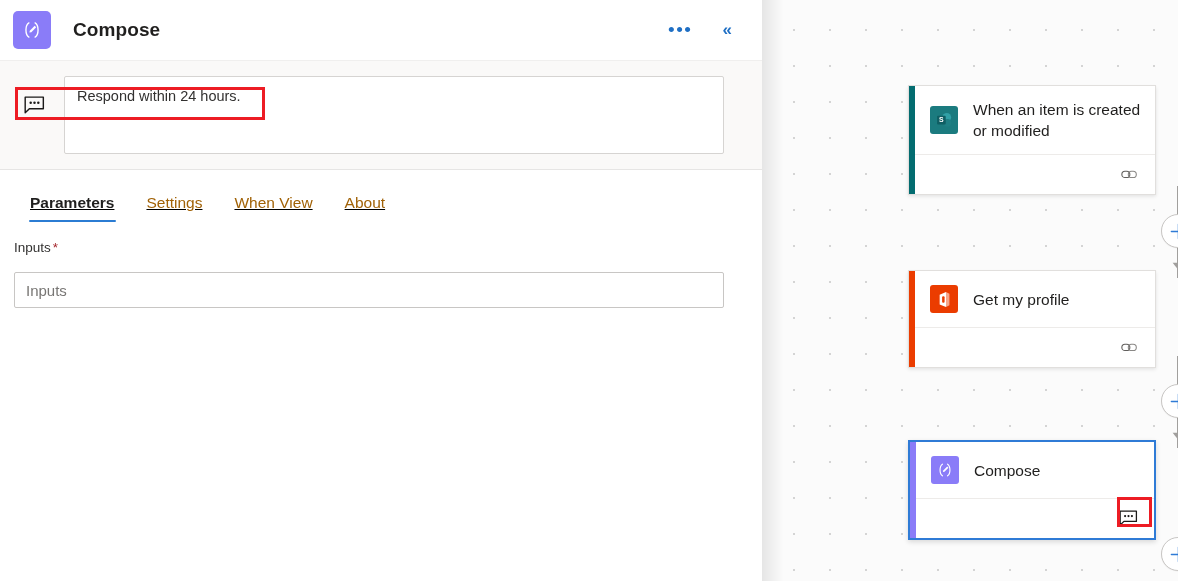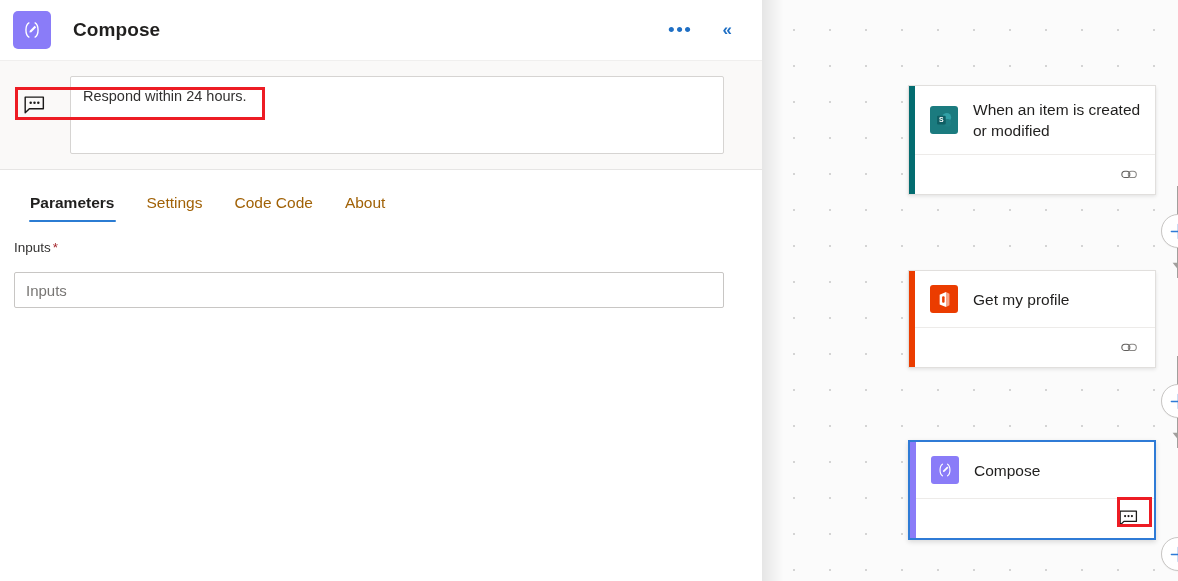"Respond within 24 hours." .comment-box { margin-left: 19px -> 13px }
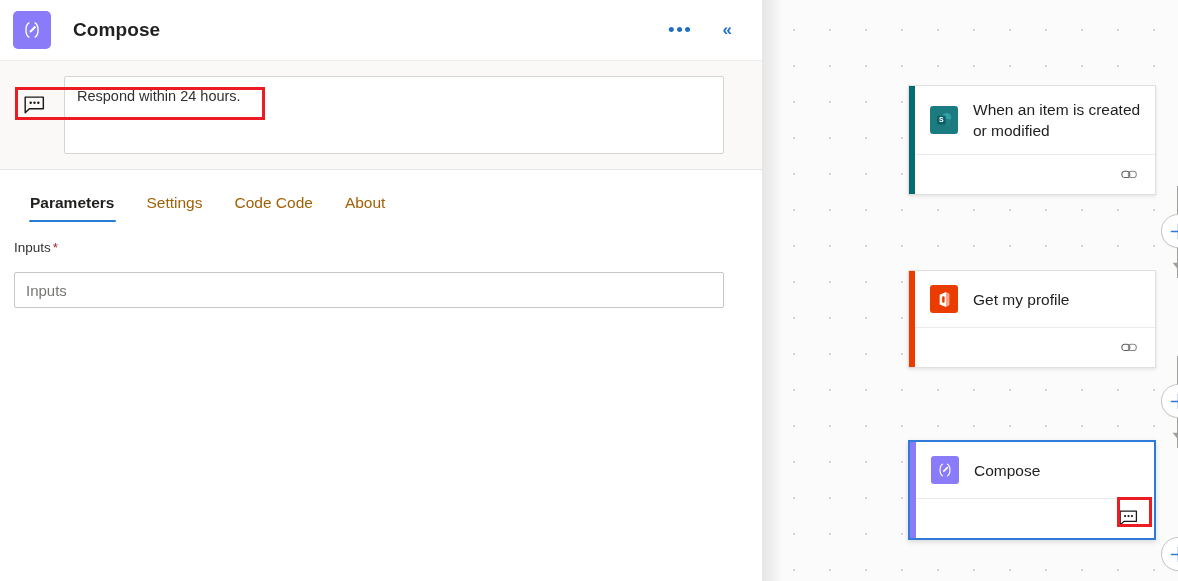"Parameters" .tabs { text-decoration: none -> underline }
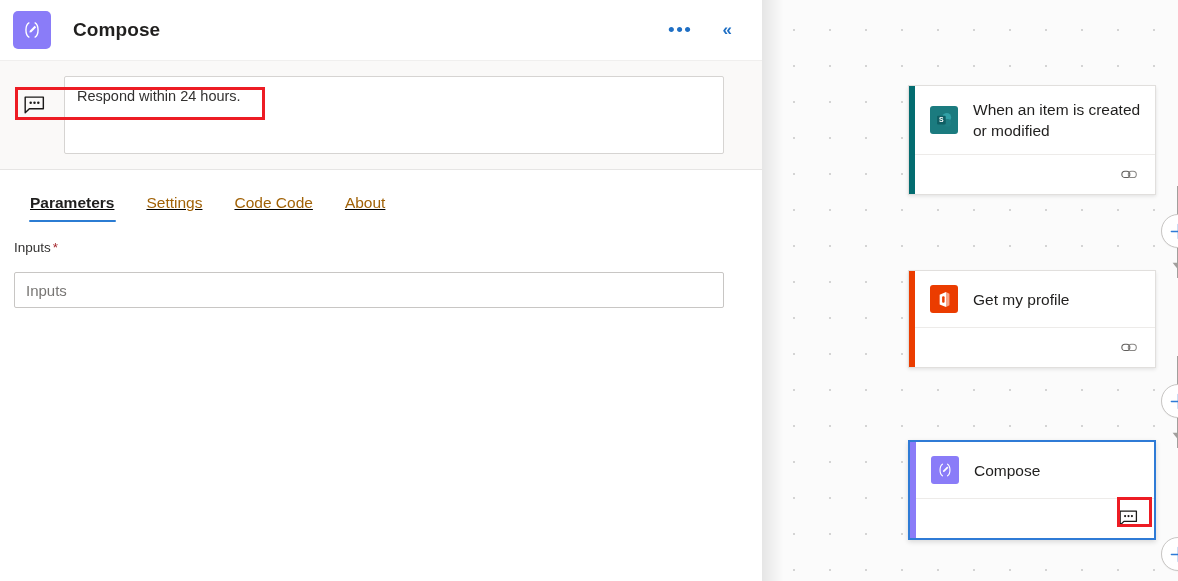"Code Code" button.tab { text: Code Code -> When View }
